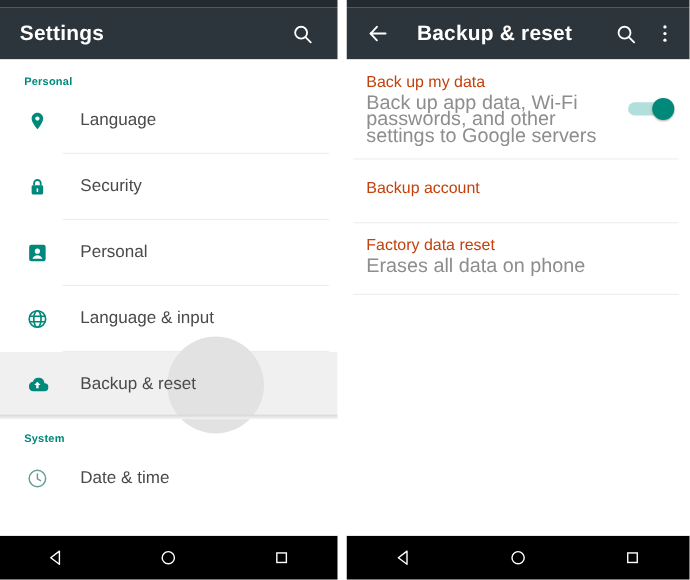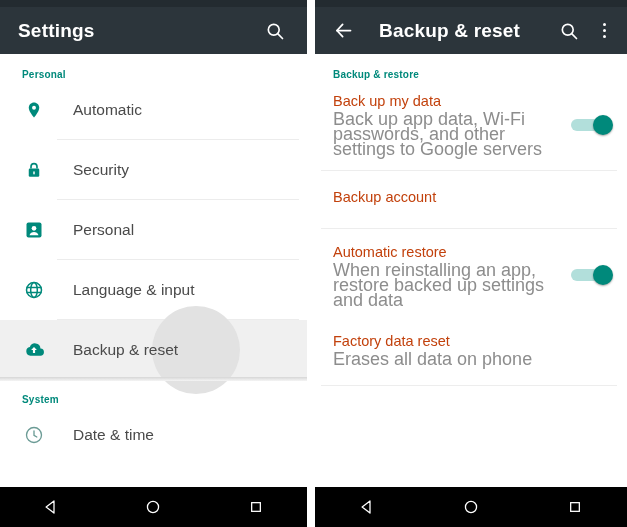"Backup & restore" div.section-head { html: <div>Backup &amp; restore</div> -> none }
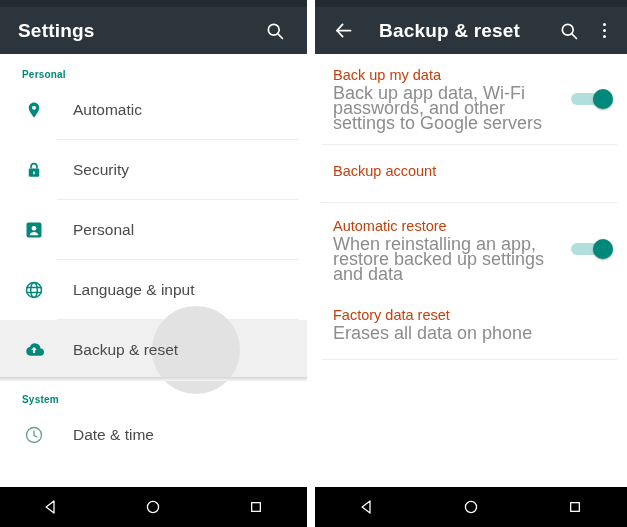"Automatic" span.label { text: Automatic -> Language }
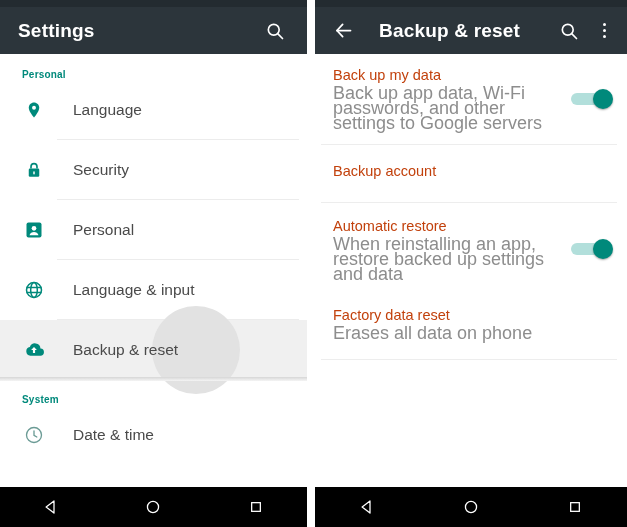"Automatic restore" div.r-item { html: <div> <div>Automatic restore</div> <div>When reinstalling an app, restore backed up settings and data</div> <div> <span></span> <span></span> </div> </div> -> none }
